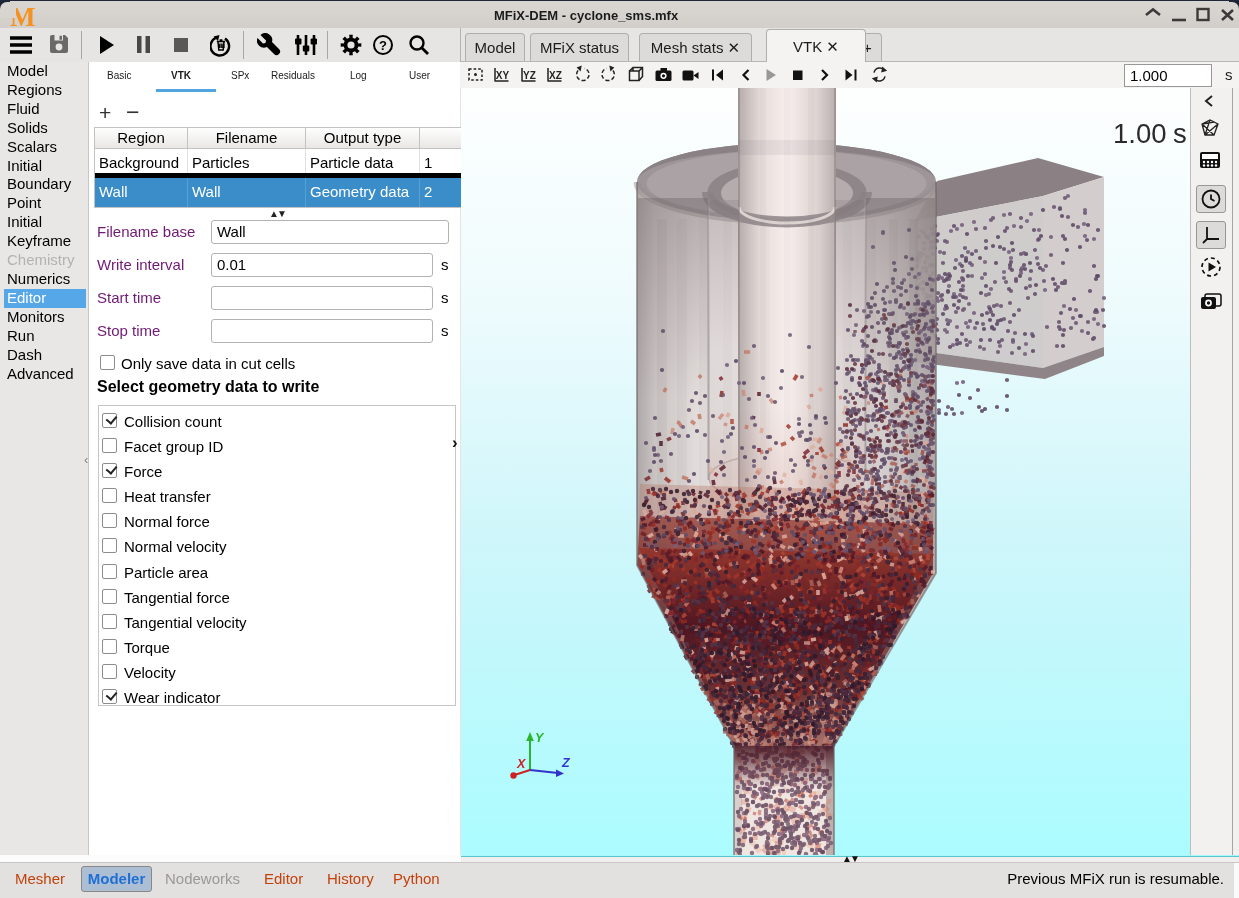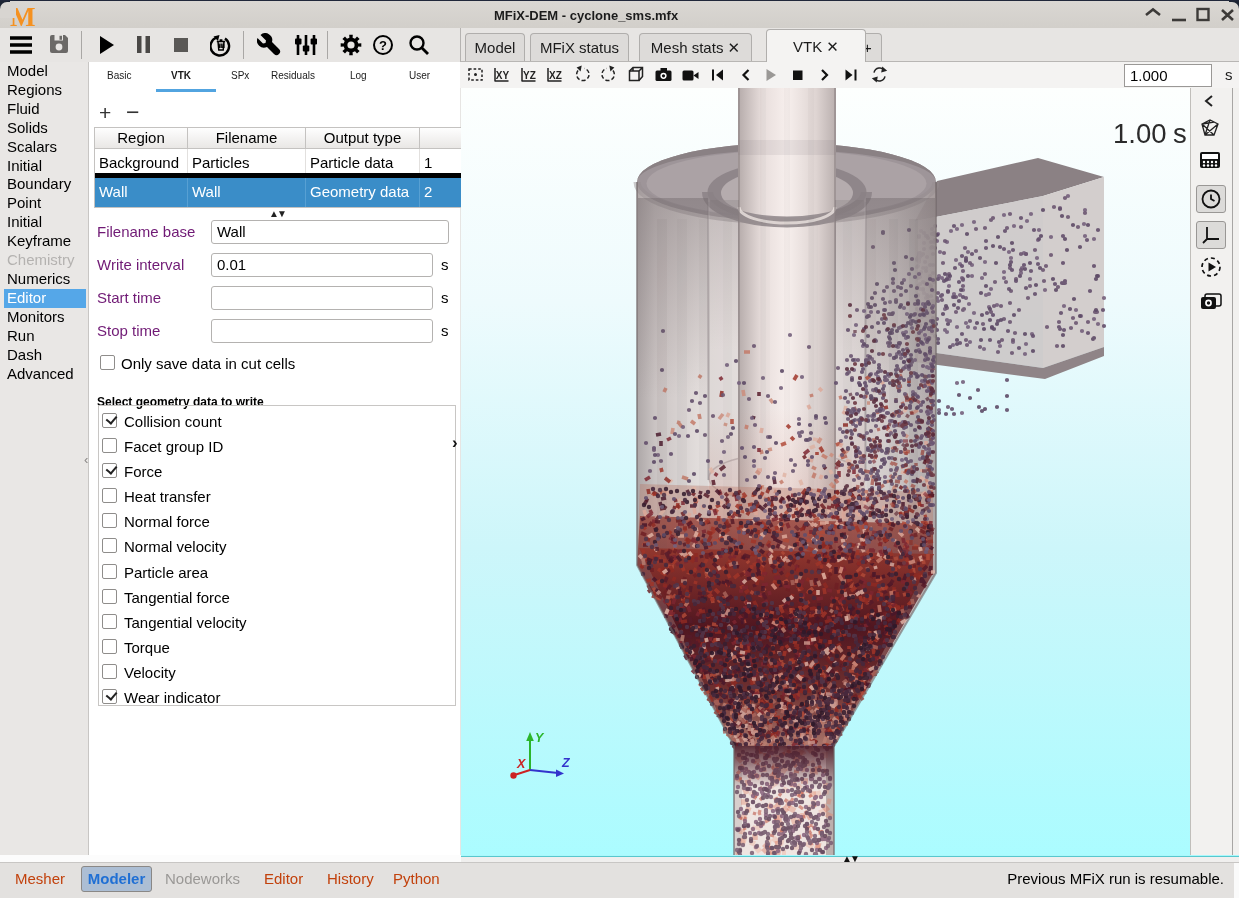"Select geometry data to write" div.abs { font-size: 12px -> 16px; top: 333px -> 316px }
